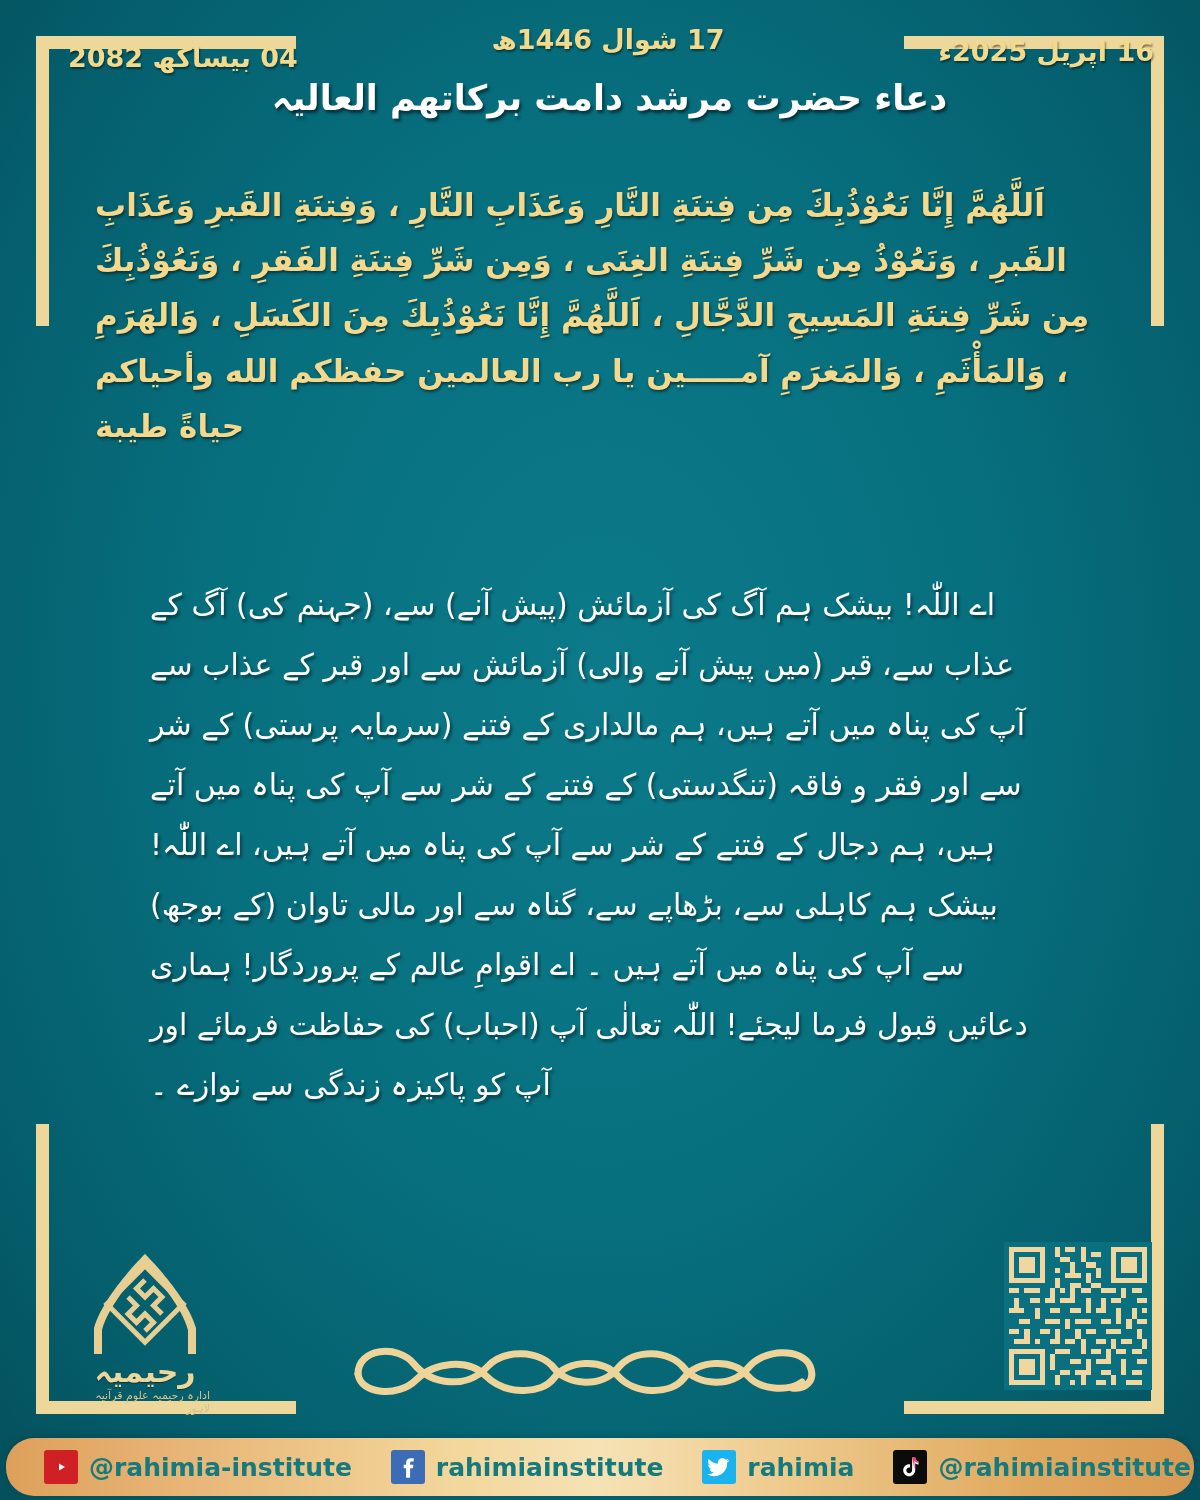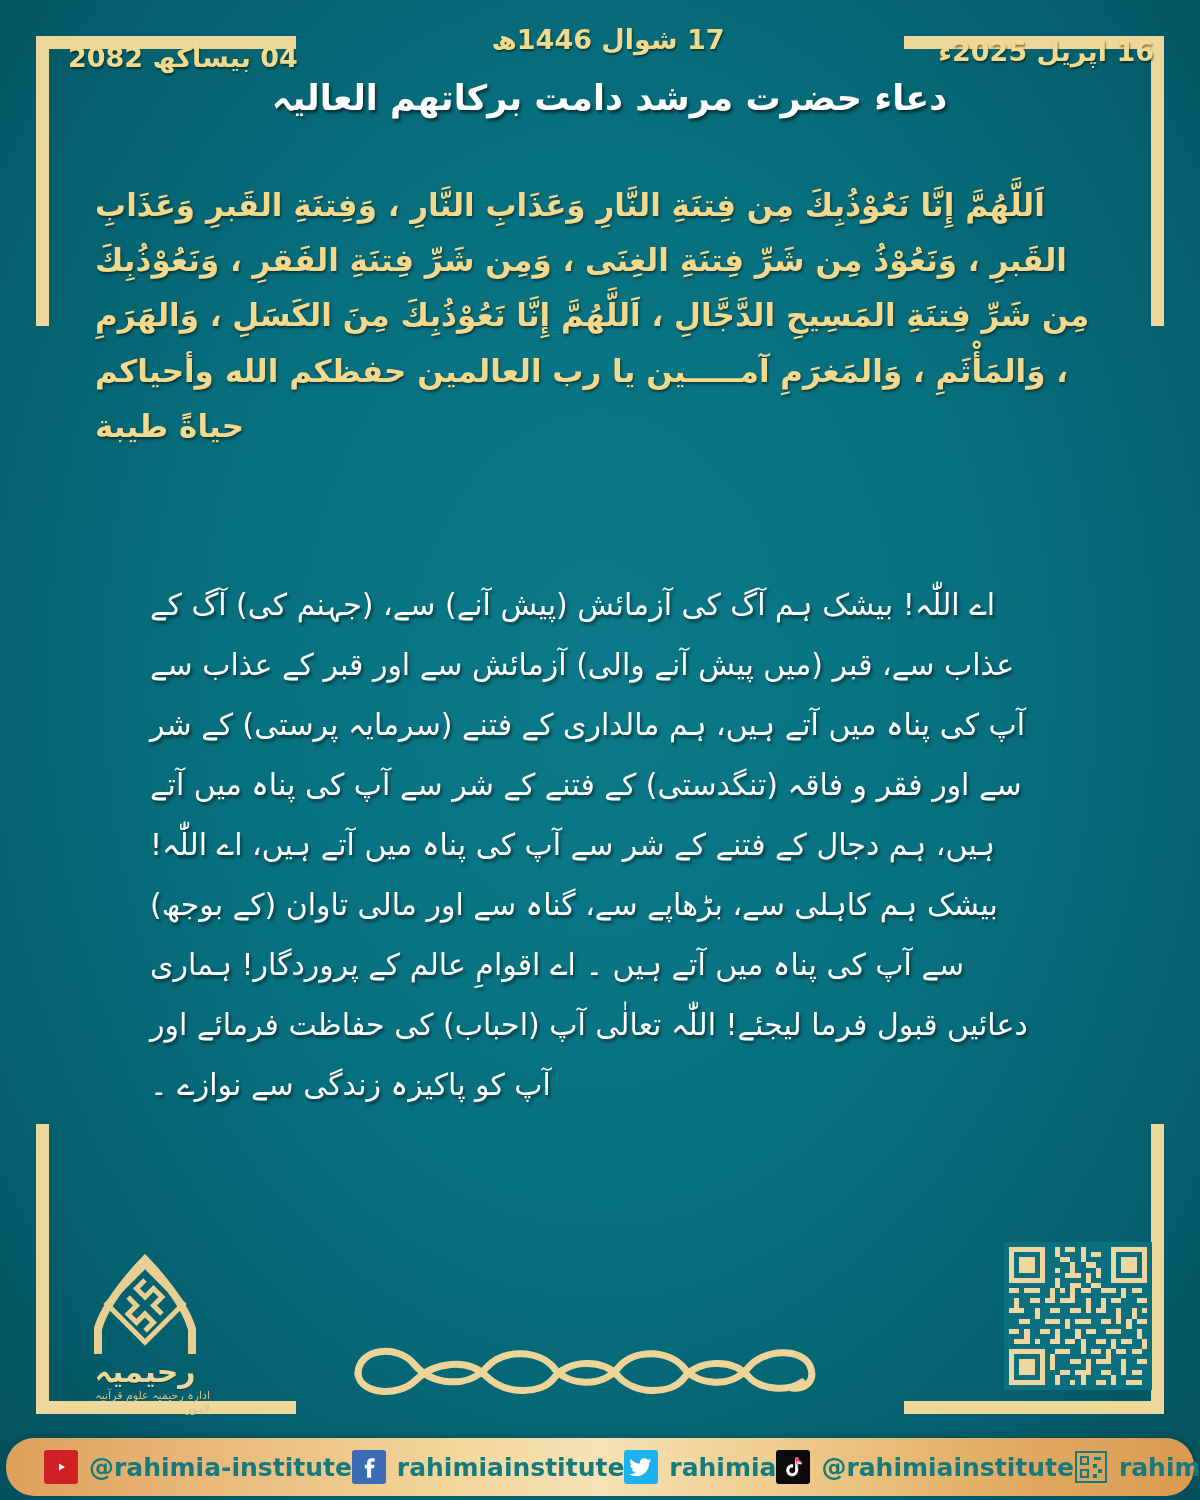"@rahimia-institute" .footer { gap: none -> 39px }
